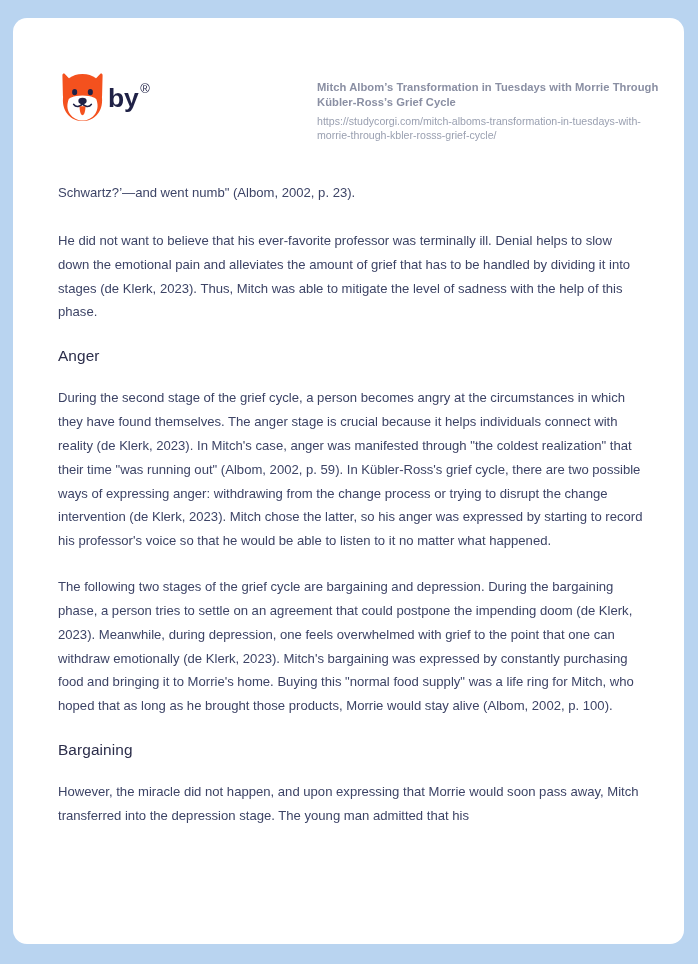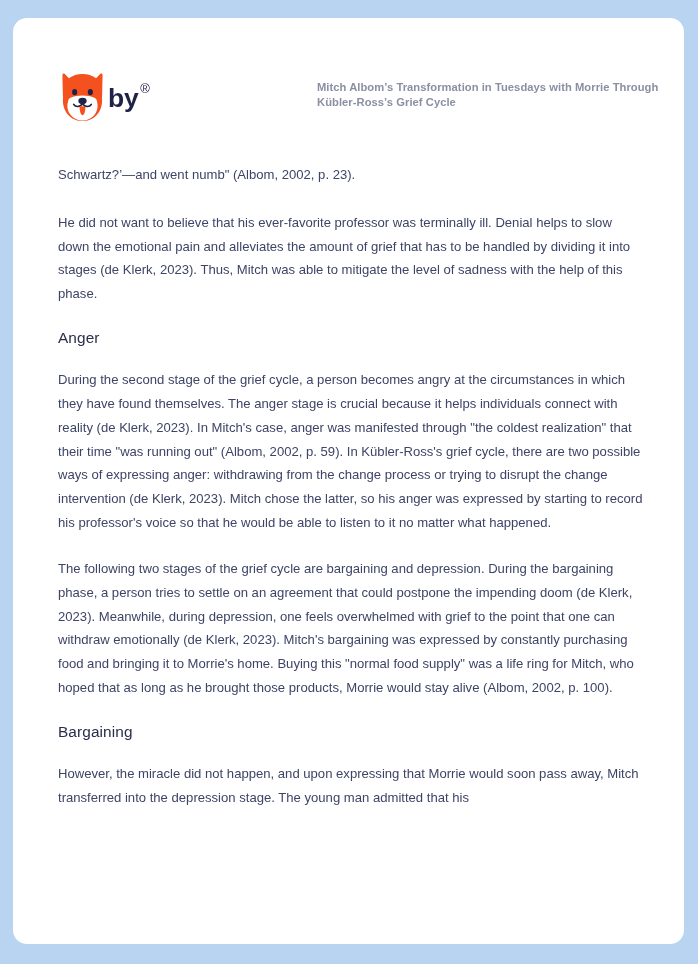"https://studycorgi.com/mitch-alboms-tran" p.doc-url { html: none -> <p>https://studycorgi.com/mitch-alboms-transformation-in-tuesdays-with-morrie-through-kbler-rosss-grief-cycle/</p> }
